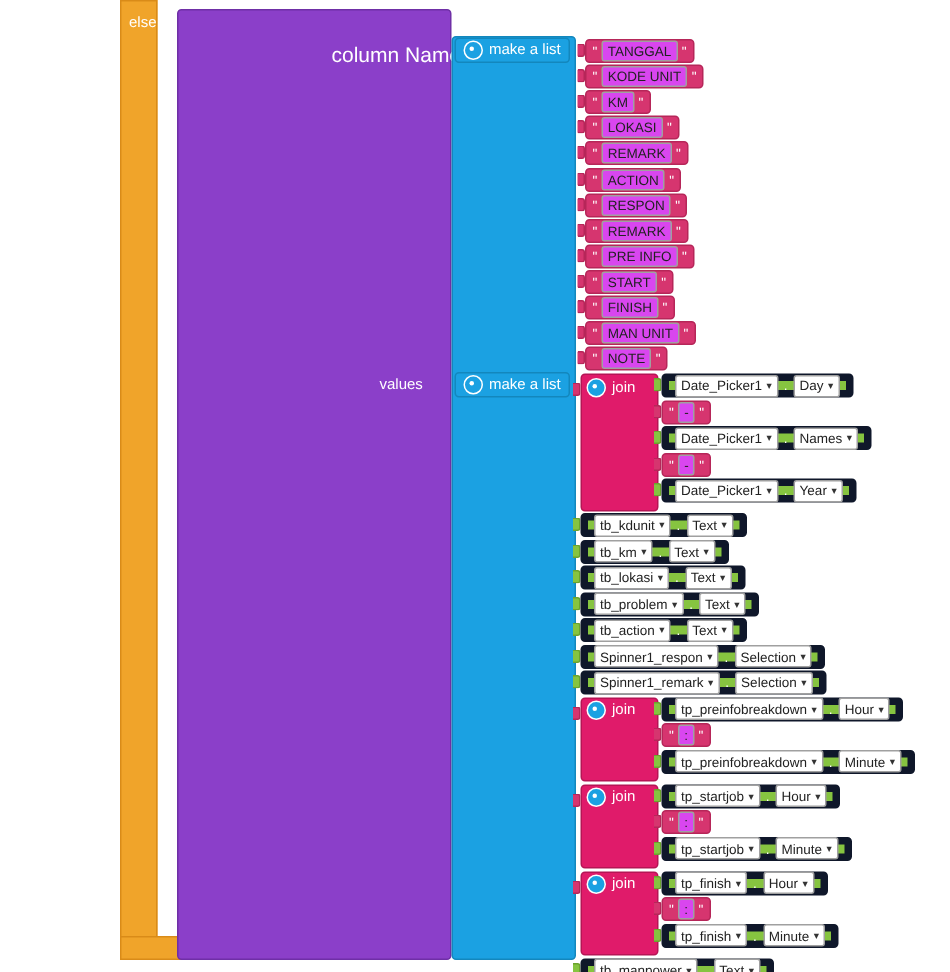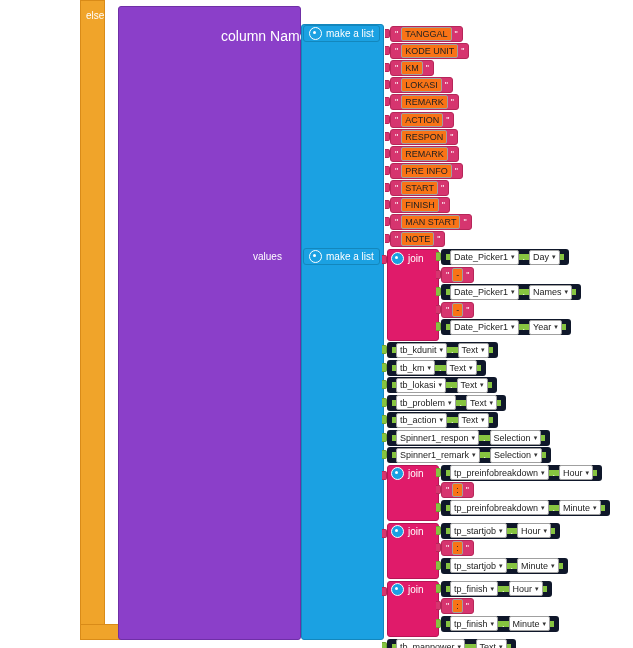"TANGGAL" .pink .v { background: #f97316 -> #d946ef }
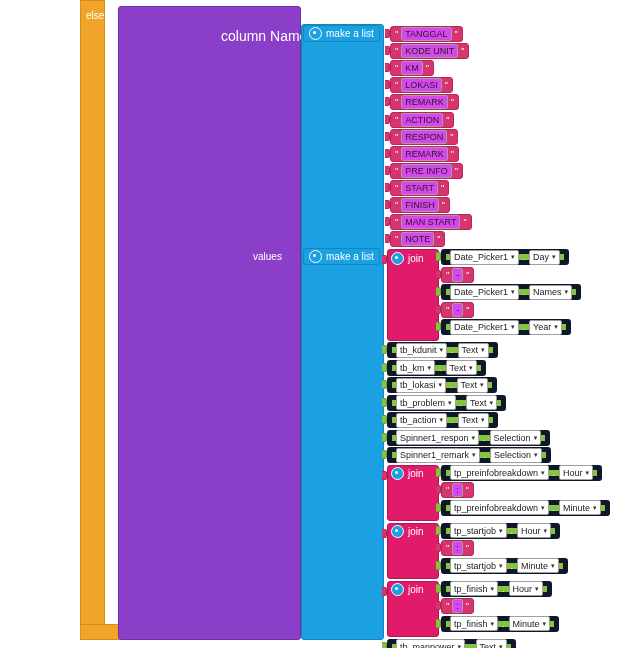"MAN START" span.v { text: START -> UNIT }
